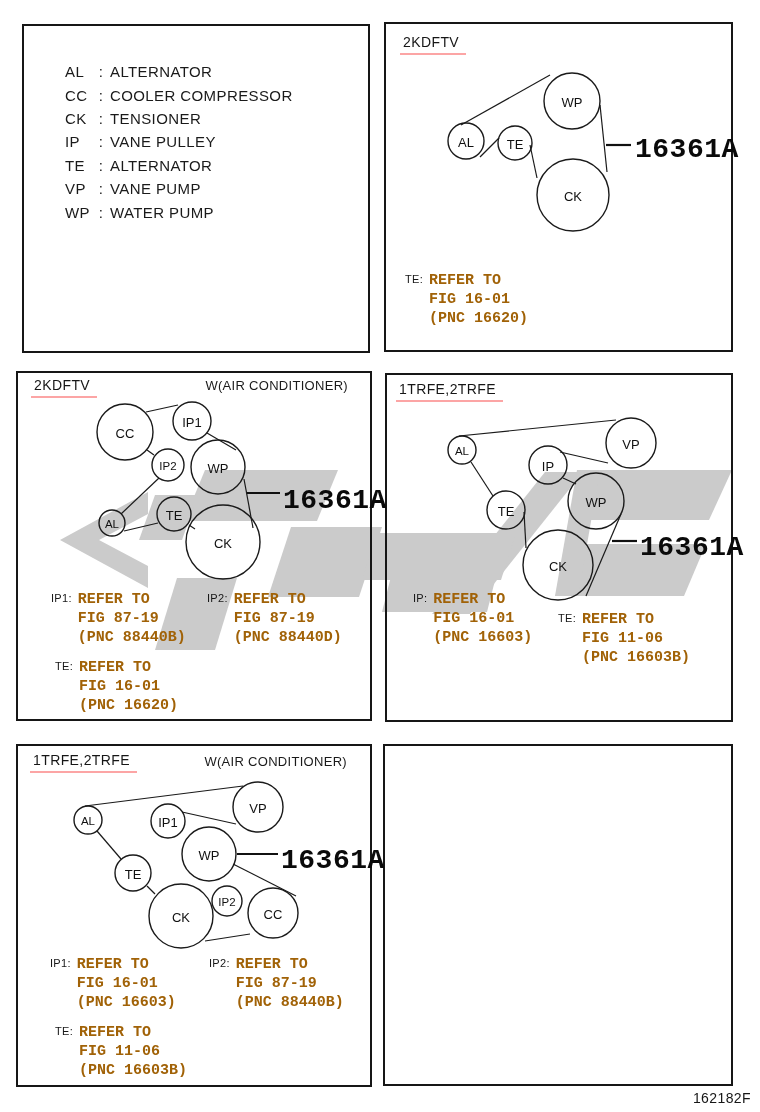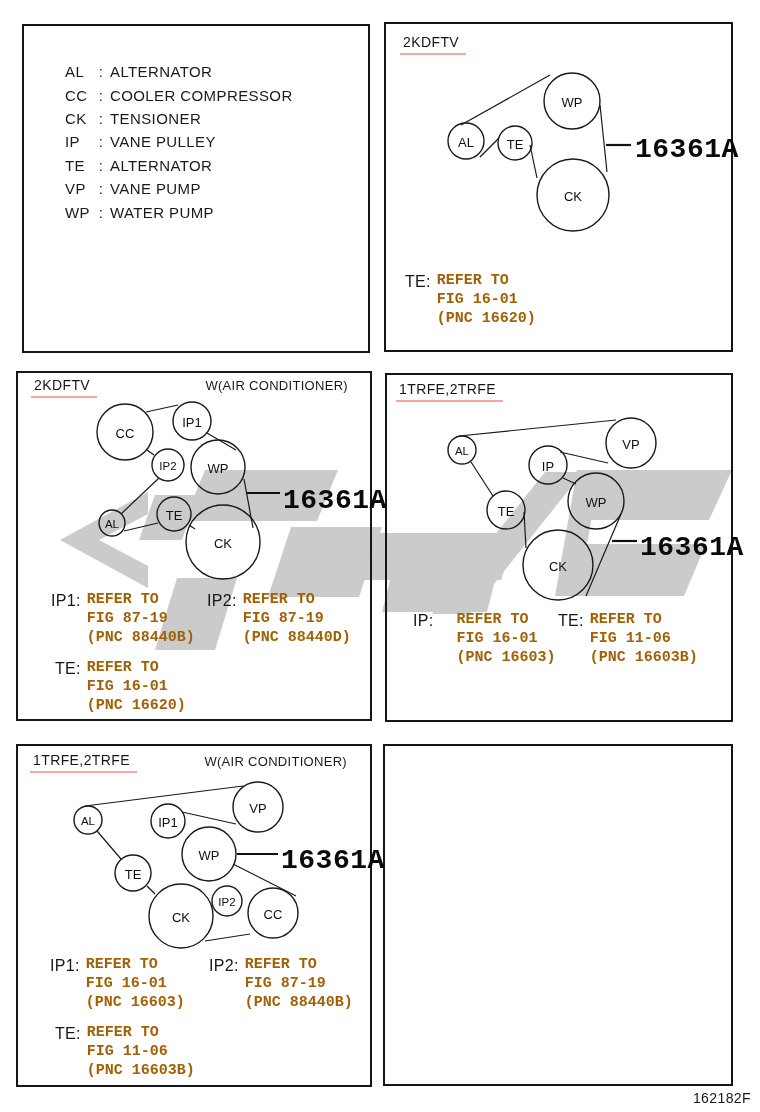"TE:" .note-prefix { font-size: 16px -> 11px }
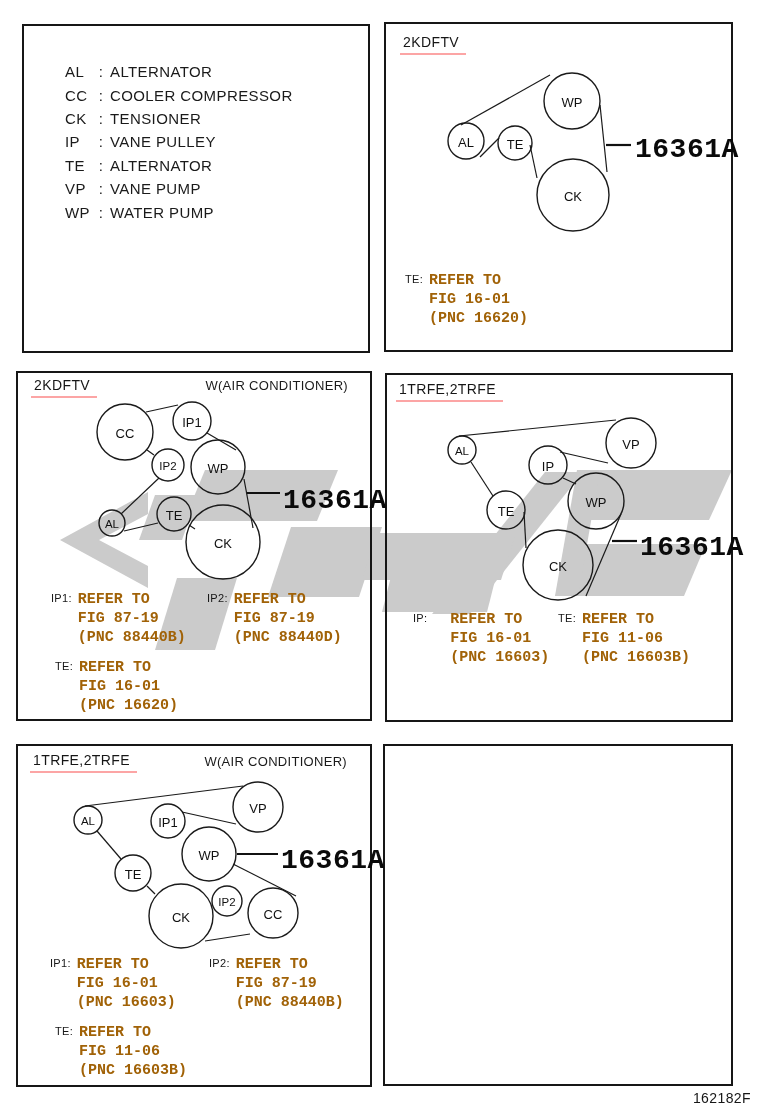"IP:" div.note { gap: 17px -> none; top: 610px -> 590px }
